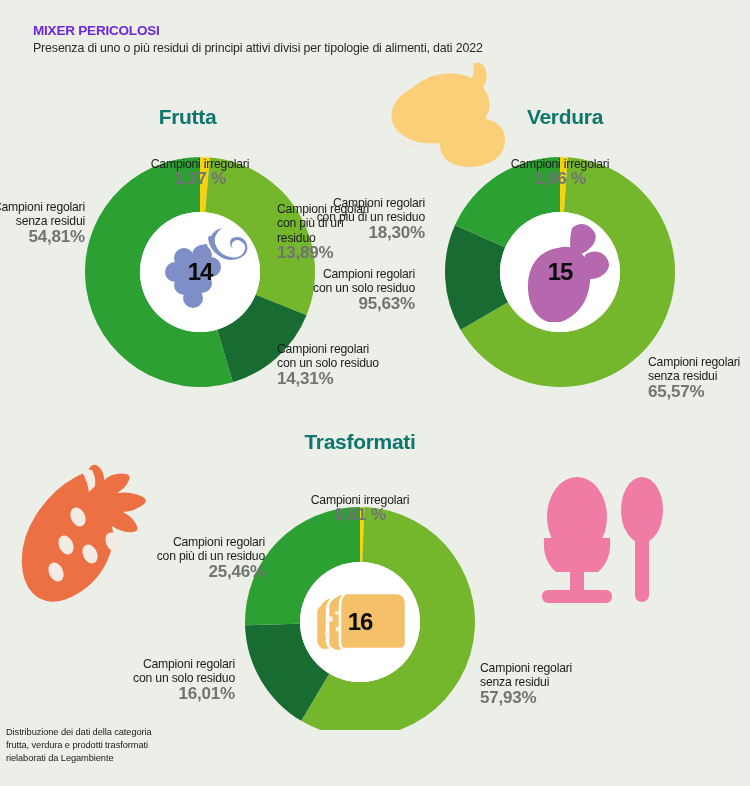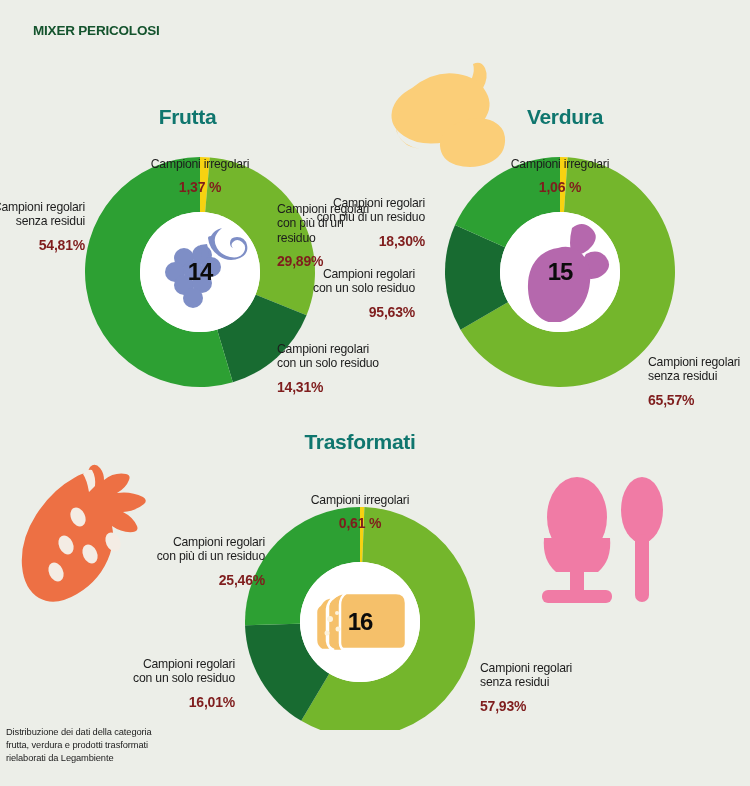"MIXER PERICOLOSI" .hdr-title { color: #14532d -> #6d28d9 }
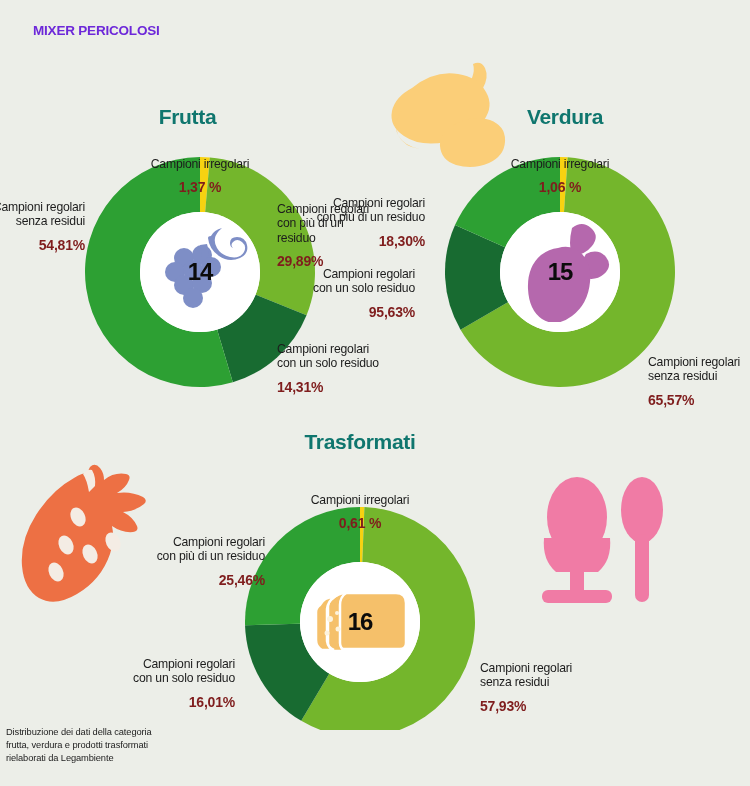"Presenza di uno o più" div.hdr-sub { html: none -> <div>Presenza di uno o più residui di principi attivi divisi per tipologie di alimenti, dati 2022</div> }
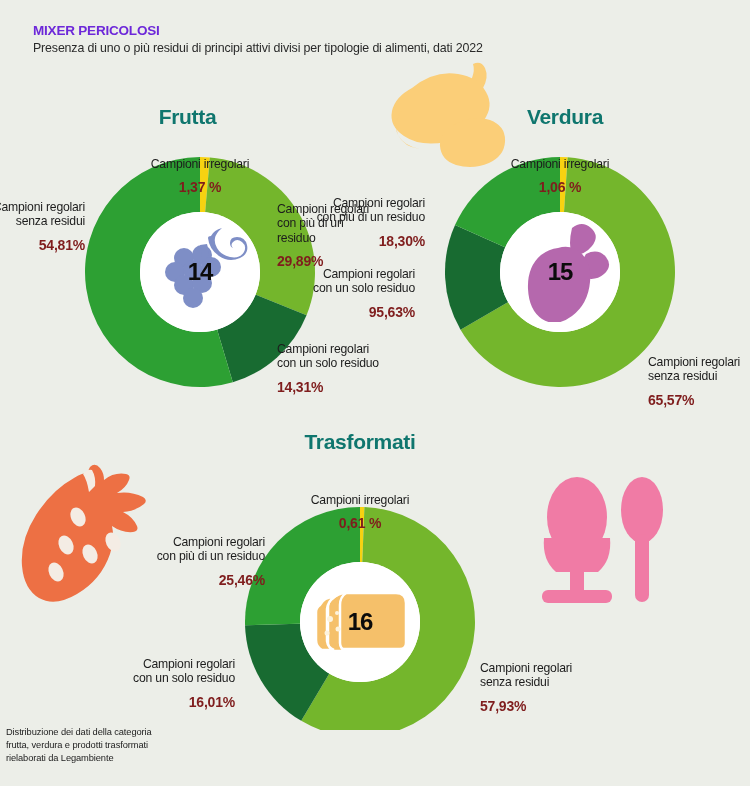"1,37 %" .lbl .pct { color: #7f1d1d -> #737373; font-size: 14px -> 17px; margin-top: 9px -> 1px }
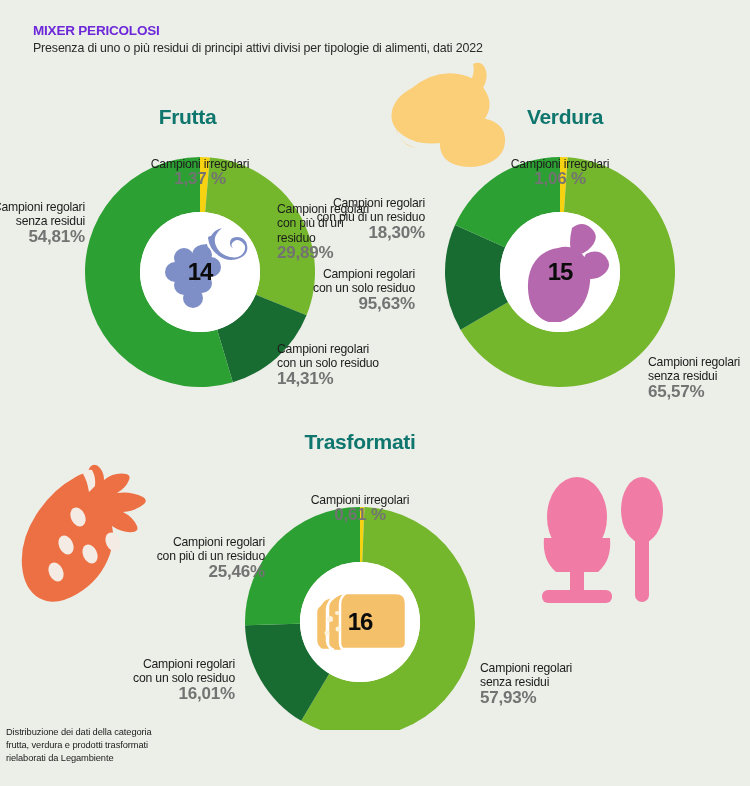"29,89%" span.pct { text: 29,89% -> 13,89% }
